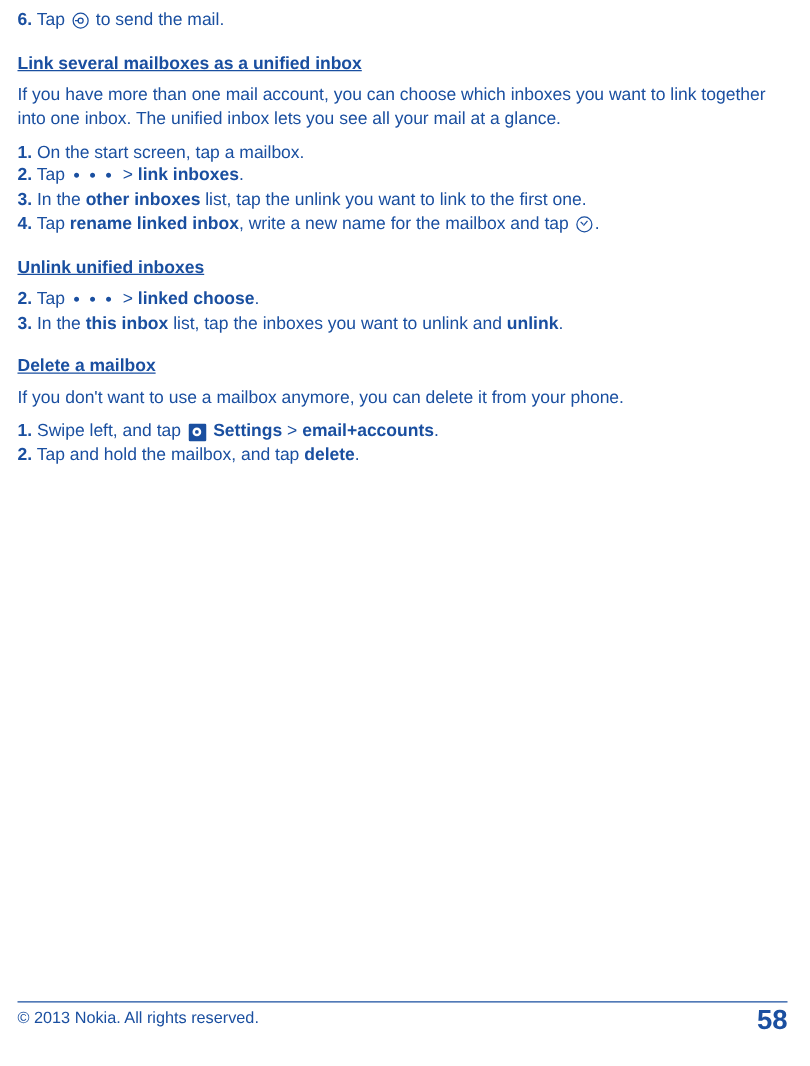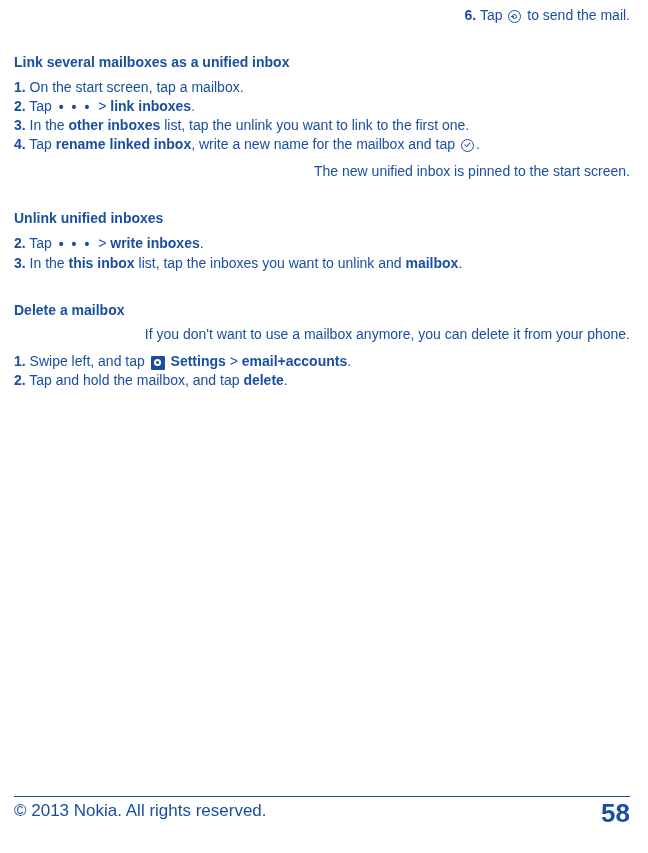"6. Tap to send the" p { text-align: right -> none }
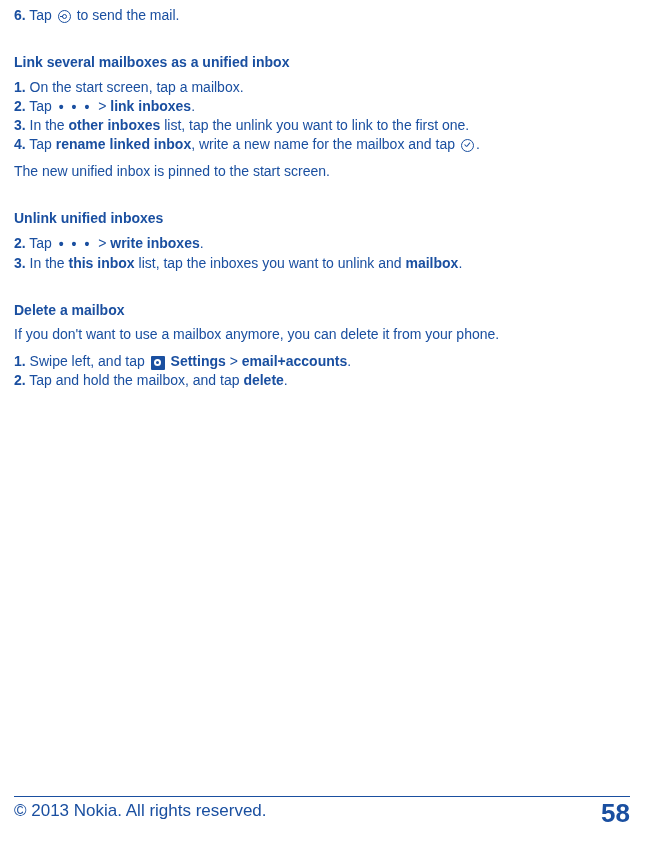"Link several mailboxes as a" .heading { margin-top: 28px -> 16px; text-decoration: none -> underline }
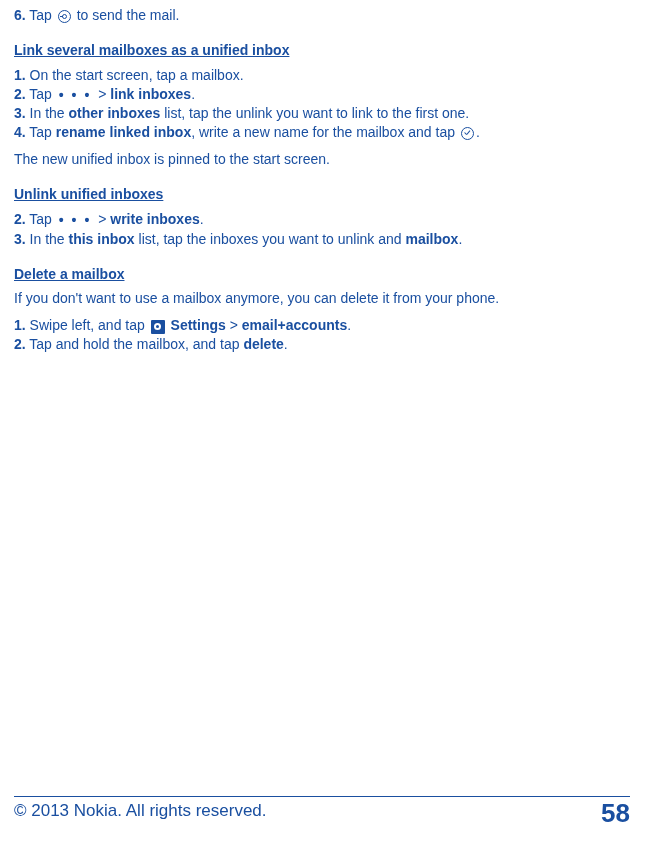"If you have more than" p { html: none -> <p>If you have more than one mail account, you can choose which inboxes you want to link together into one inbox. The unified inbox lets you see all your mail at a glance.</p> }
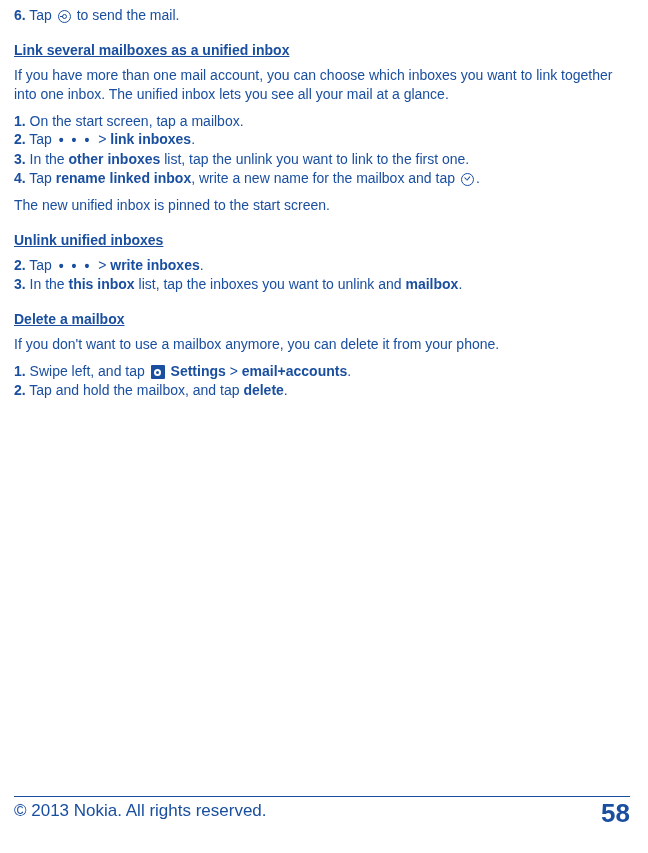"The new unified inbox is" p { html: <p>The new unified inbox is pinned to the start screen.</p> -> none }
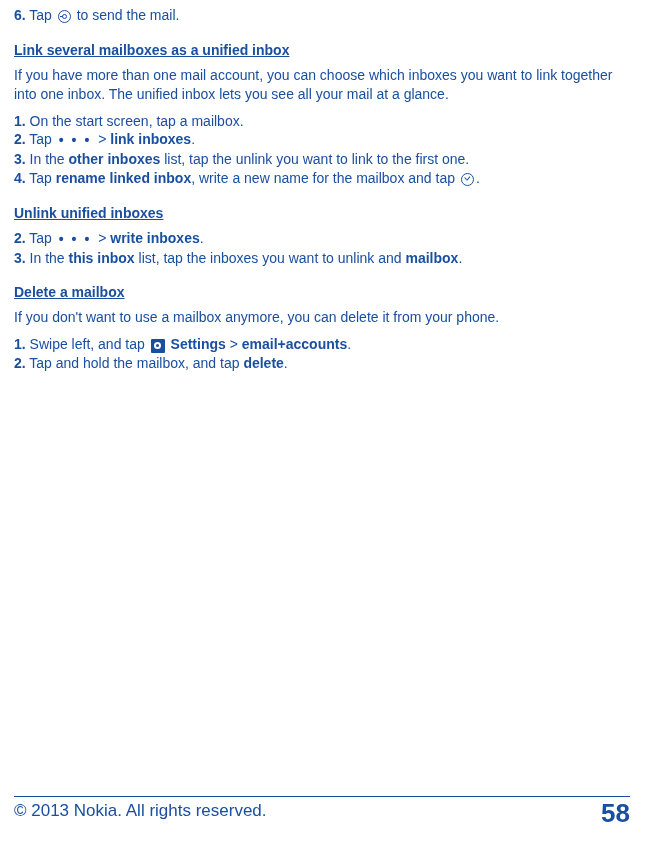"write inboxes" span.bold { text: write inboxes -> linked choose }
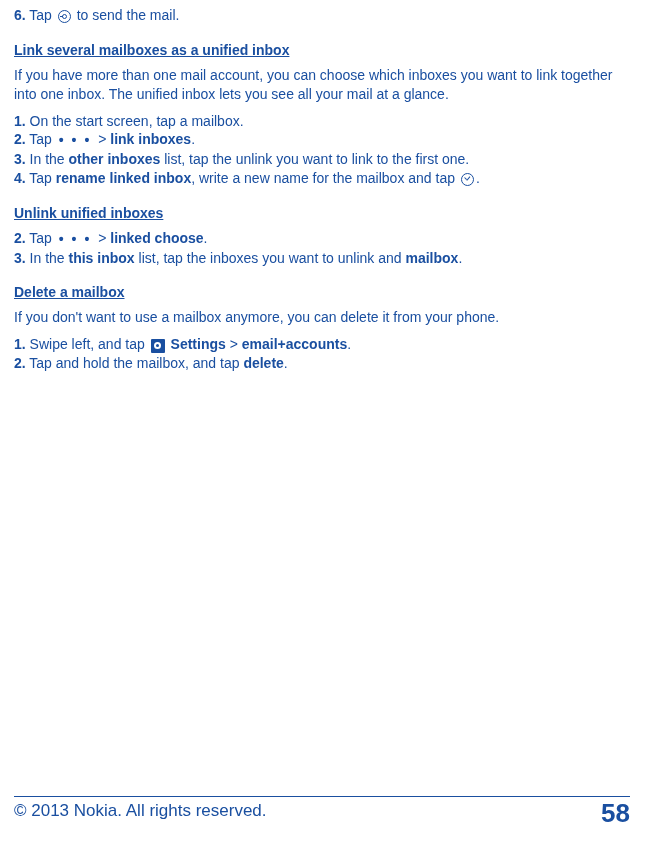"mailbox" span.bold { text: mailbox -> unlink }
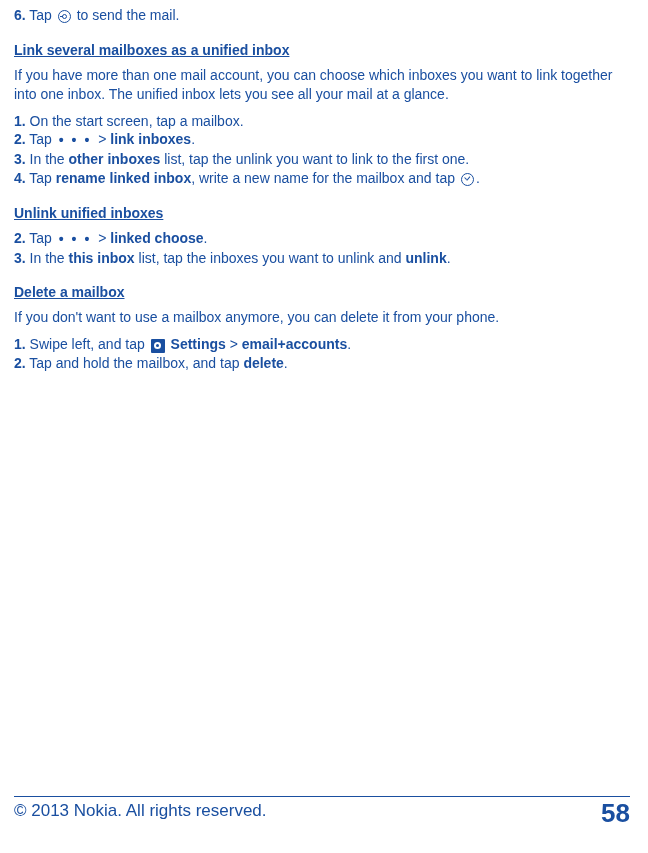"© 2013 Nokia. All rights" .footer-left { font-size: 17px -> 13px }
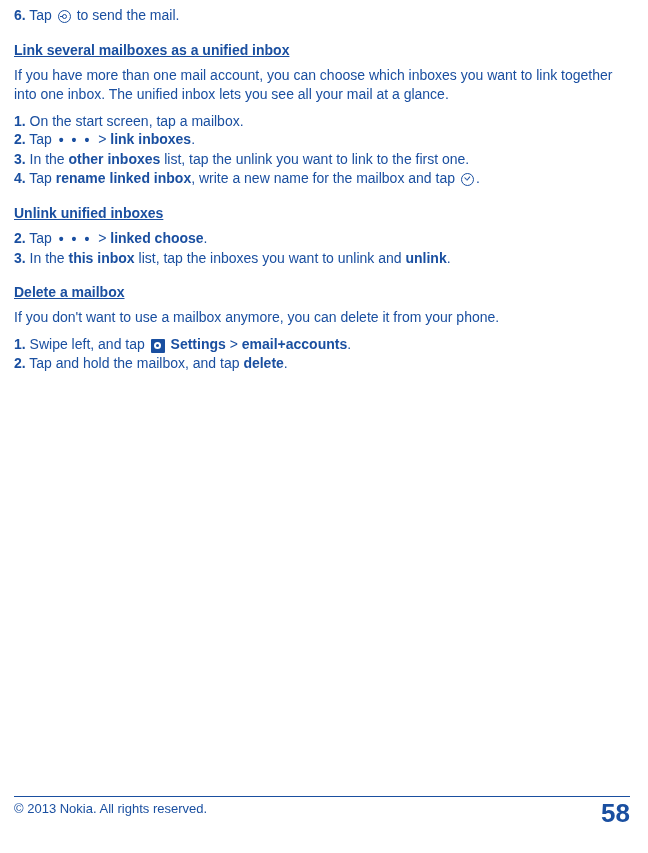"58" .footer-right { font-size: 26px -> 22px }
